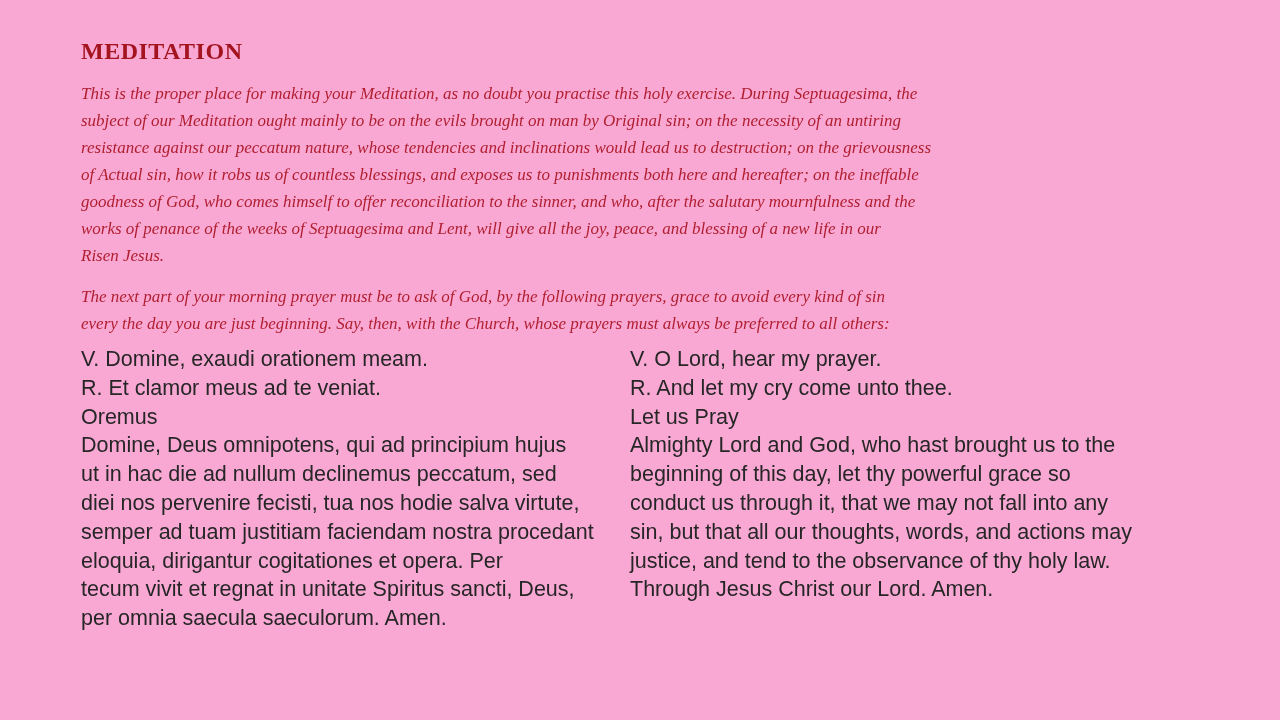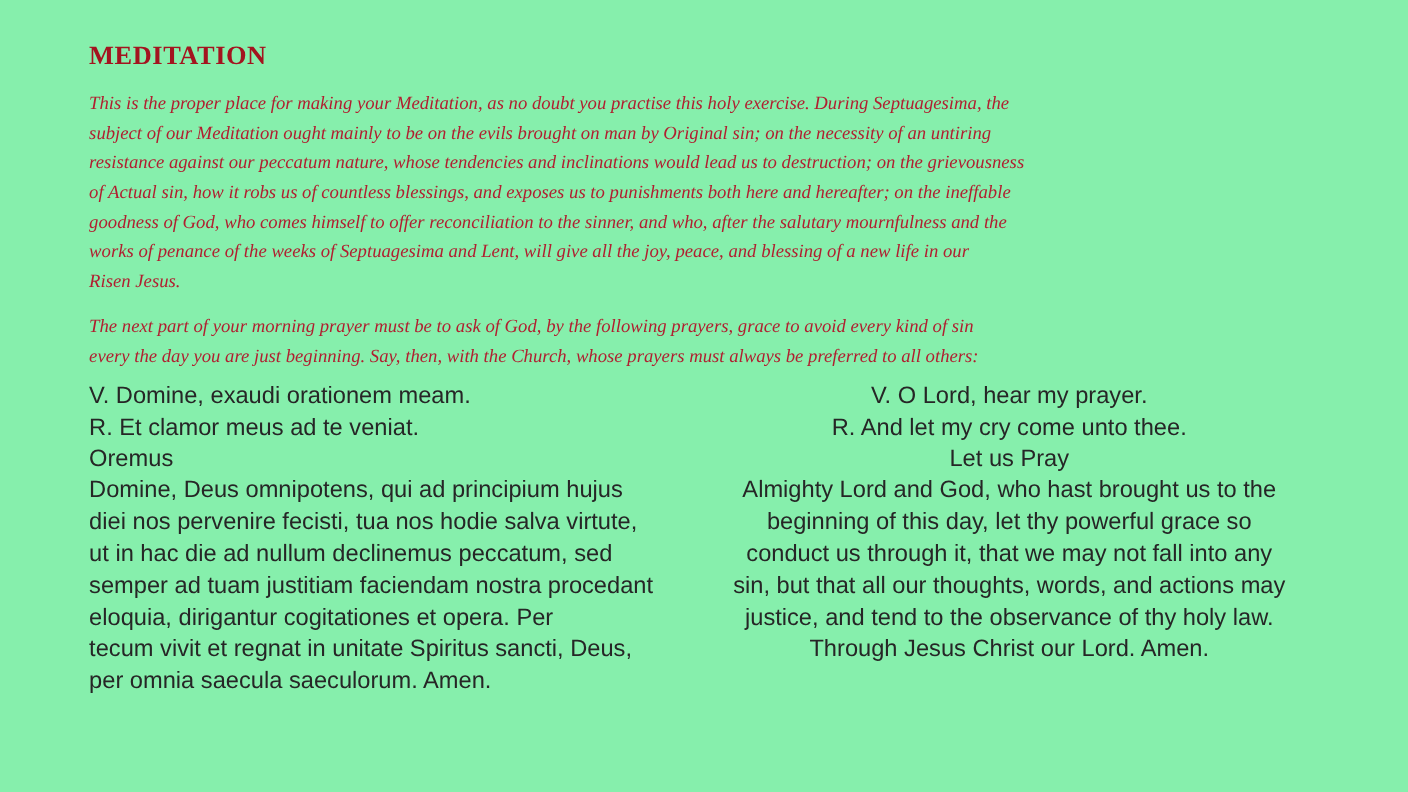"MEDITATION" .slide { background: #86efac -> #f9a8d4 }
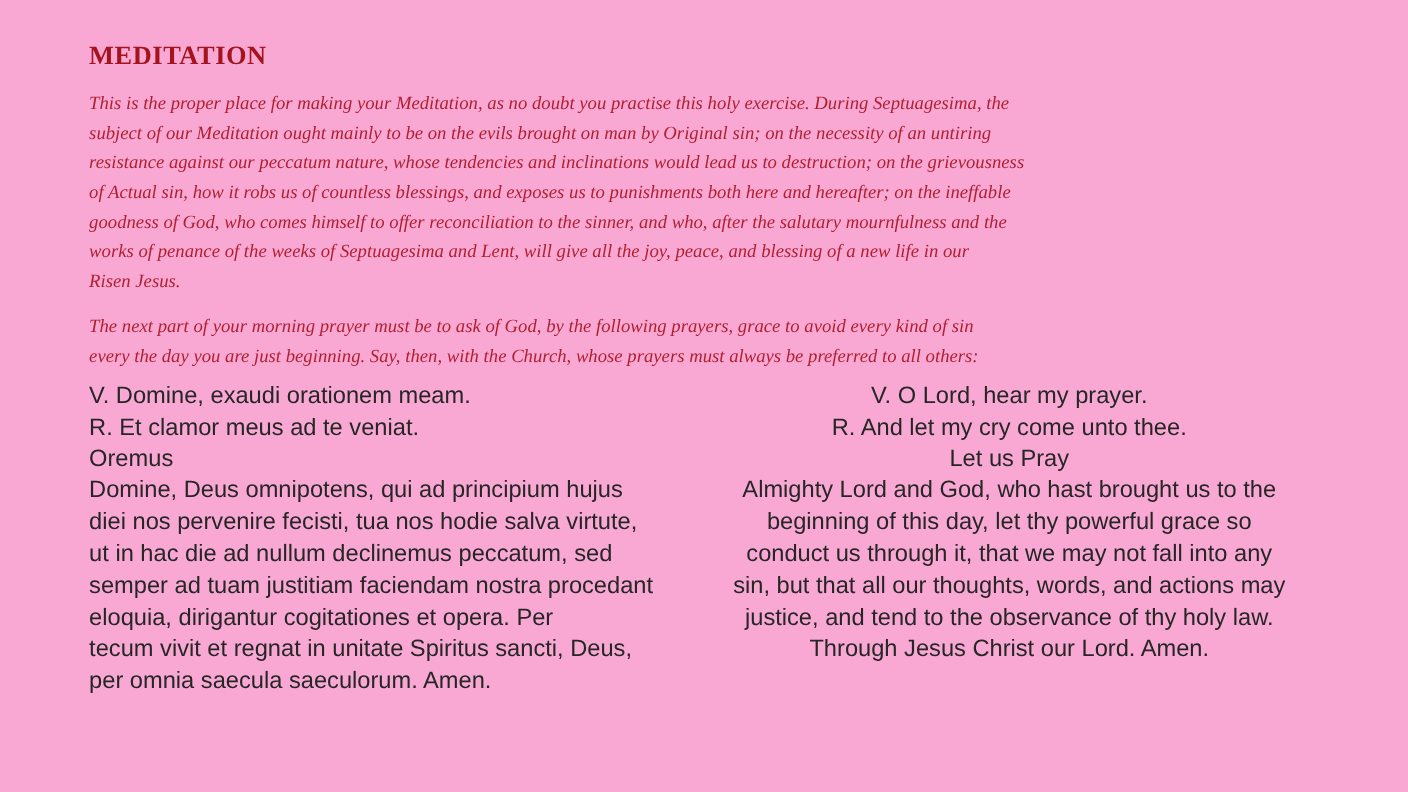"V. O Lord, hear my" .prayer-col.english { text-align: center -> none }
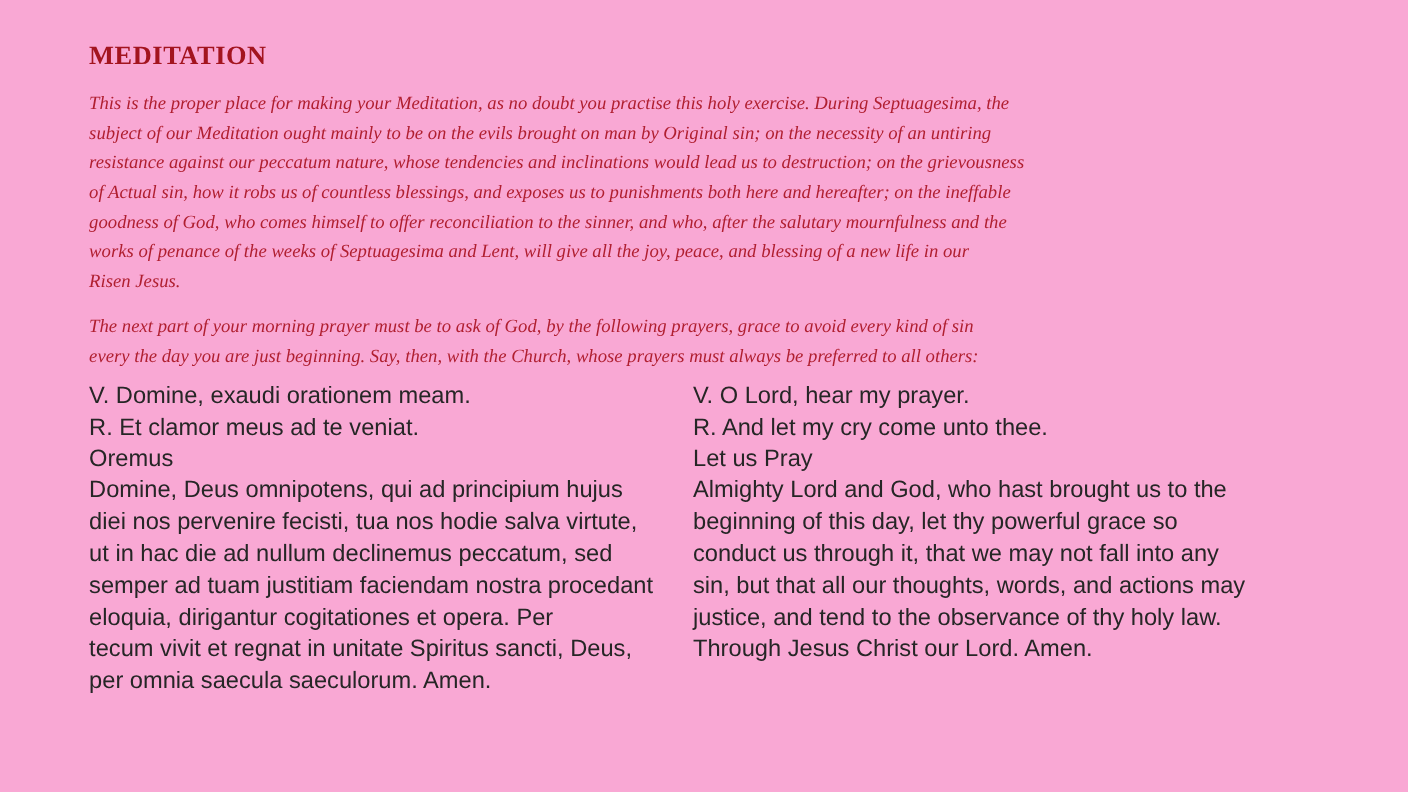"diei nos pervenire fecisti, tua" div.text-line { order: before "ut in hac die ad" -> after "ut in hac die ad" }
